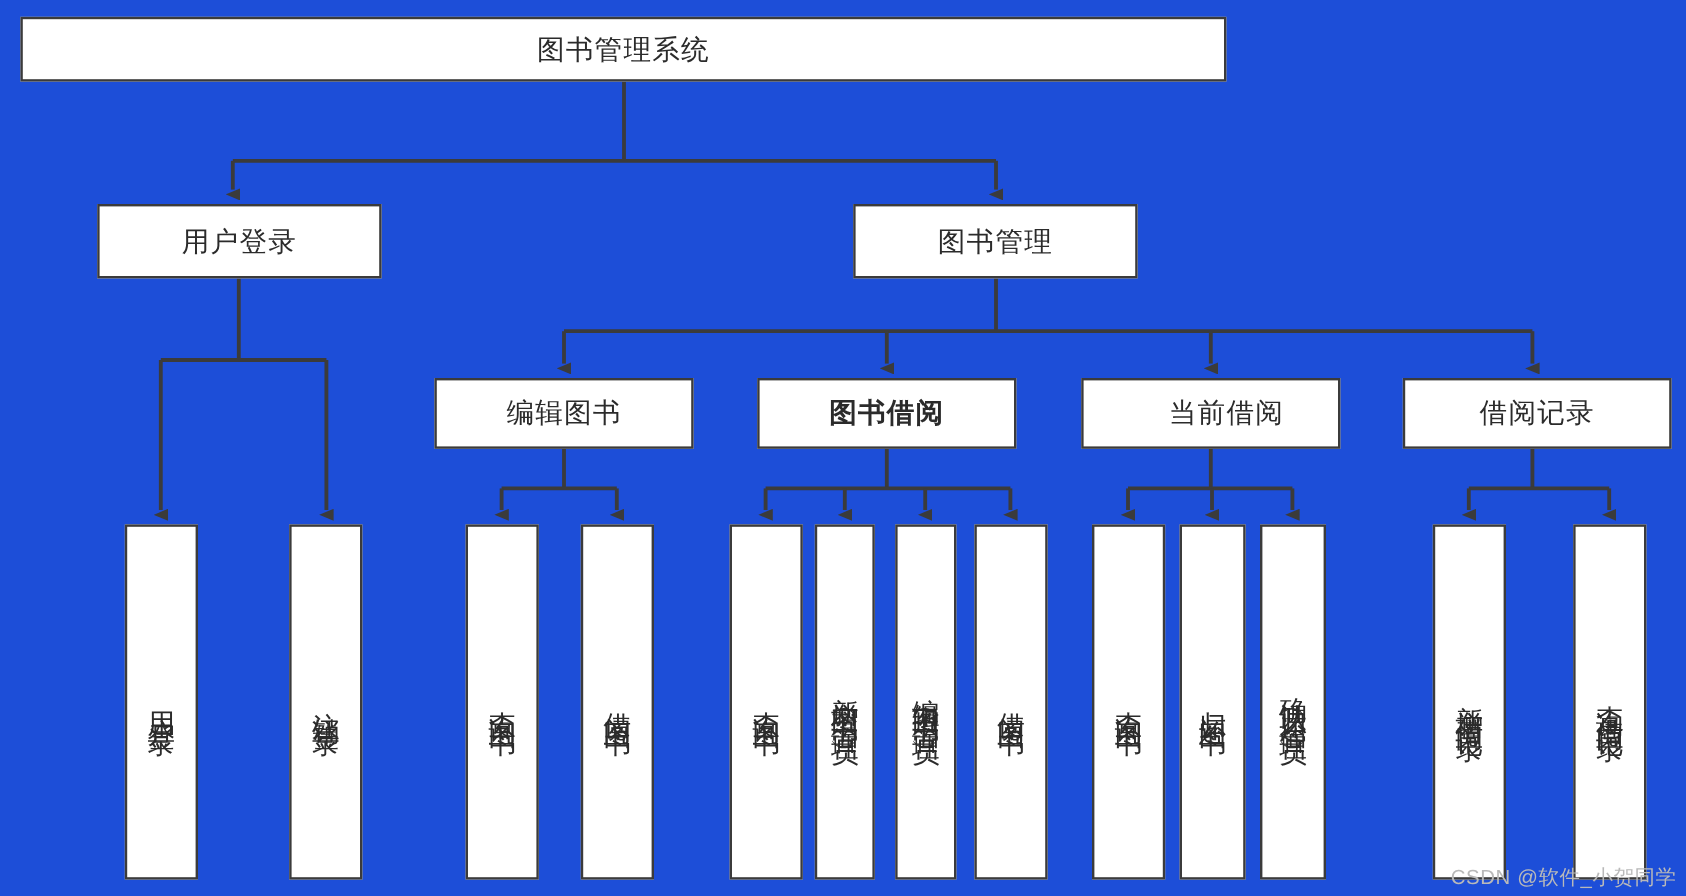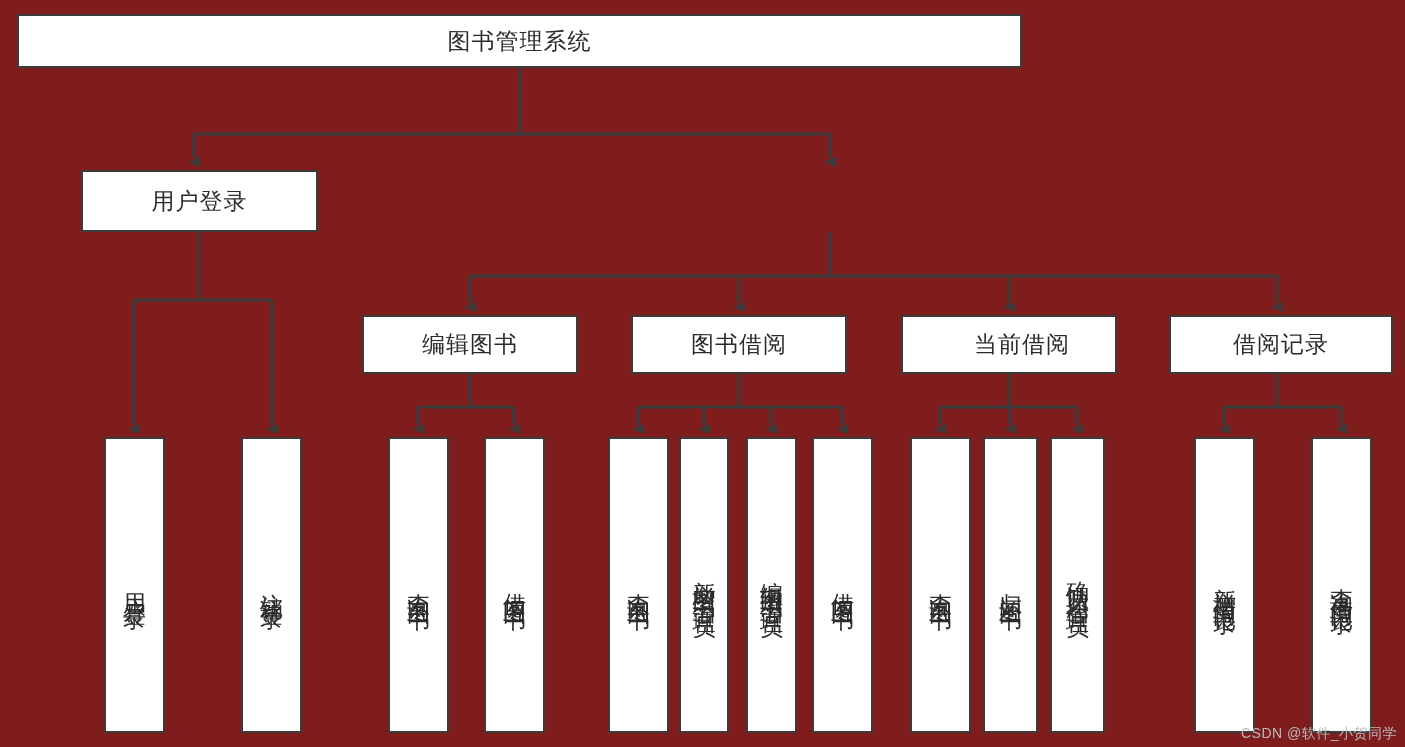"图书管理系统" #canvas { background: #7f1d1d -> #1d4ed8 }
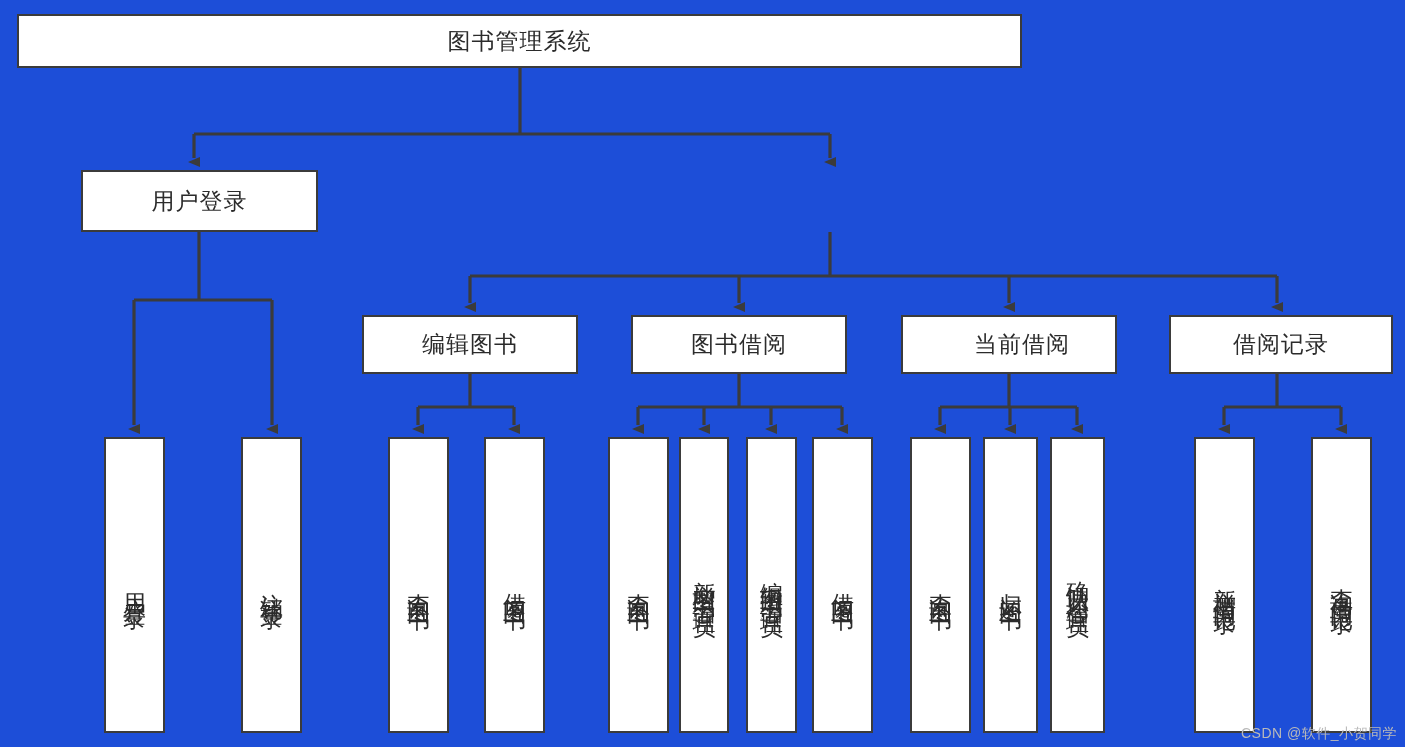"图书管理" div.node { html: none -> <div> <span>图书管理</span> </div> }
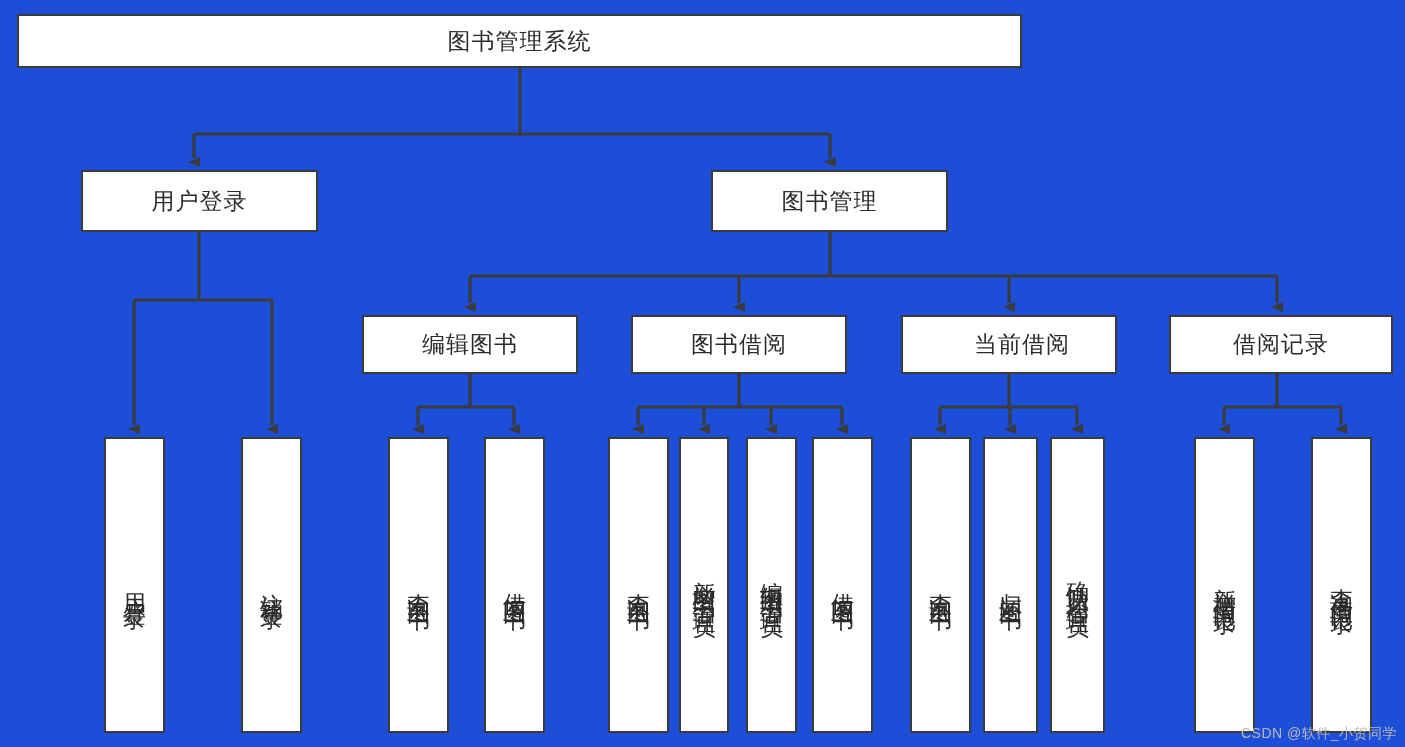"图书借阅" div.node { font-weight: none -> bold }
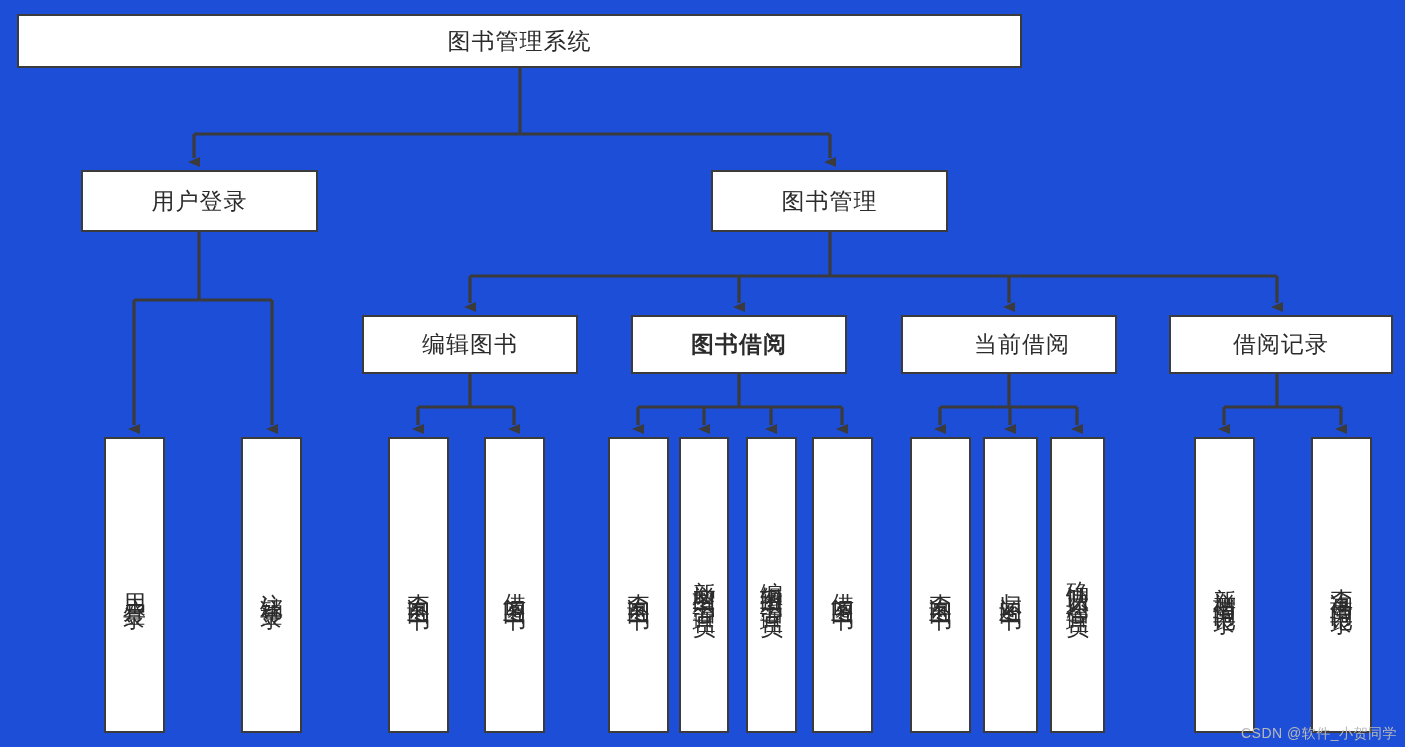"CSDN @软件_小贺同学" .watermark { font-size: 14px -> 17px }
